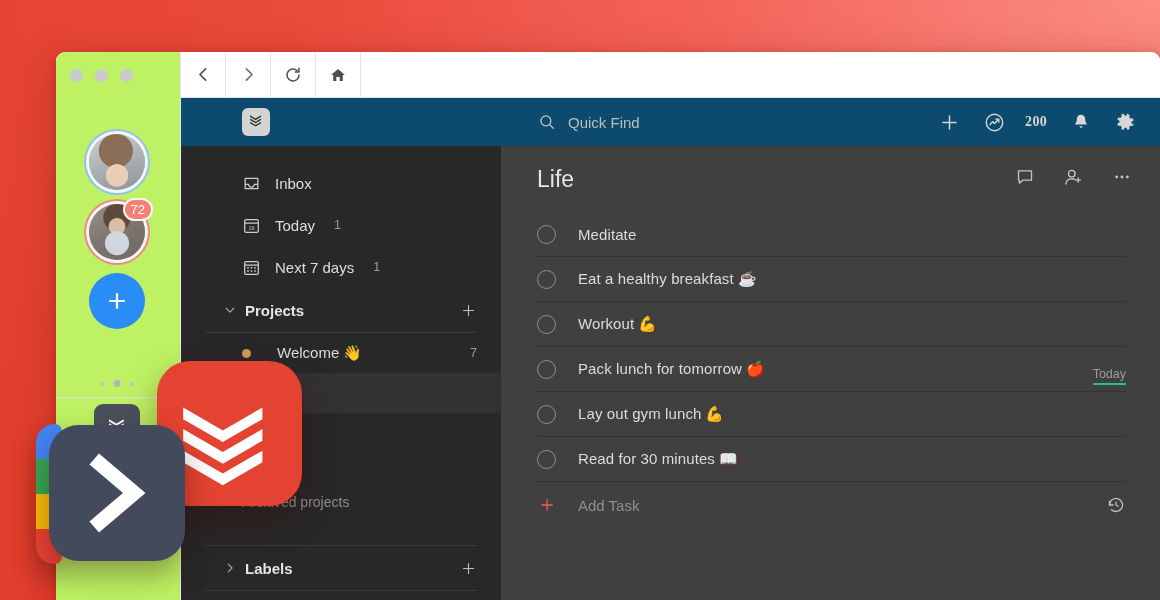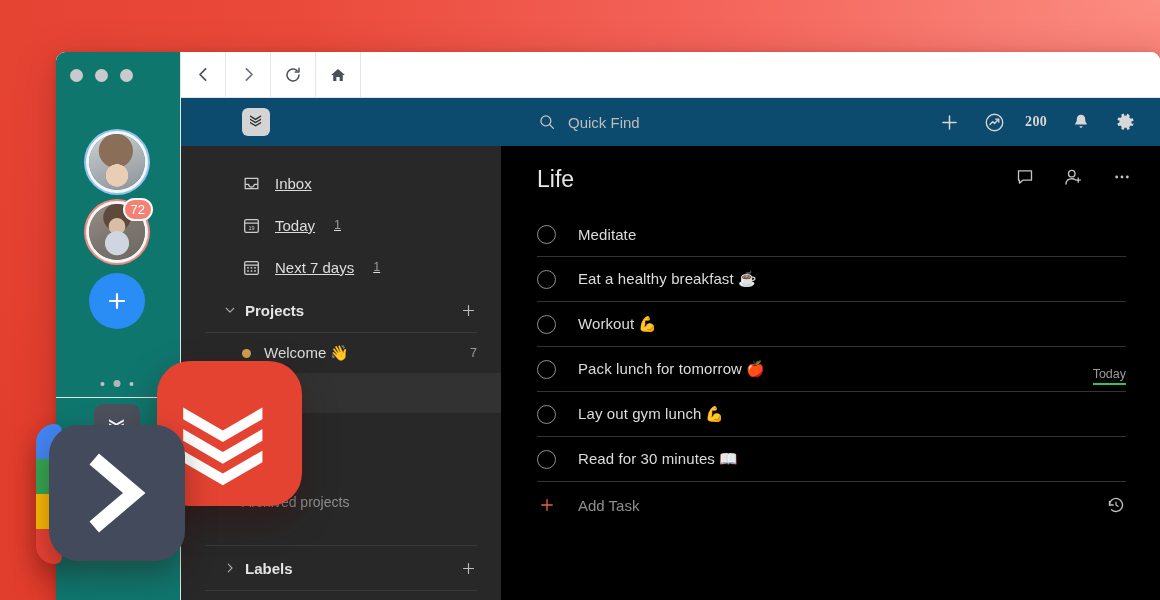"Inbox" .nav-item { text-decoration: underline -> none }
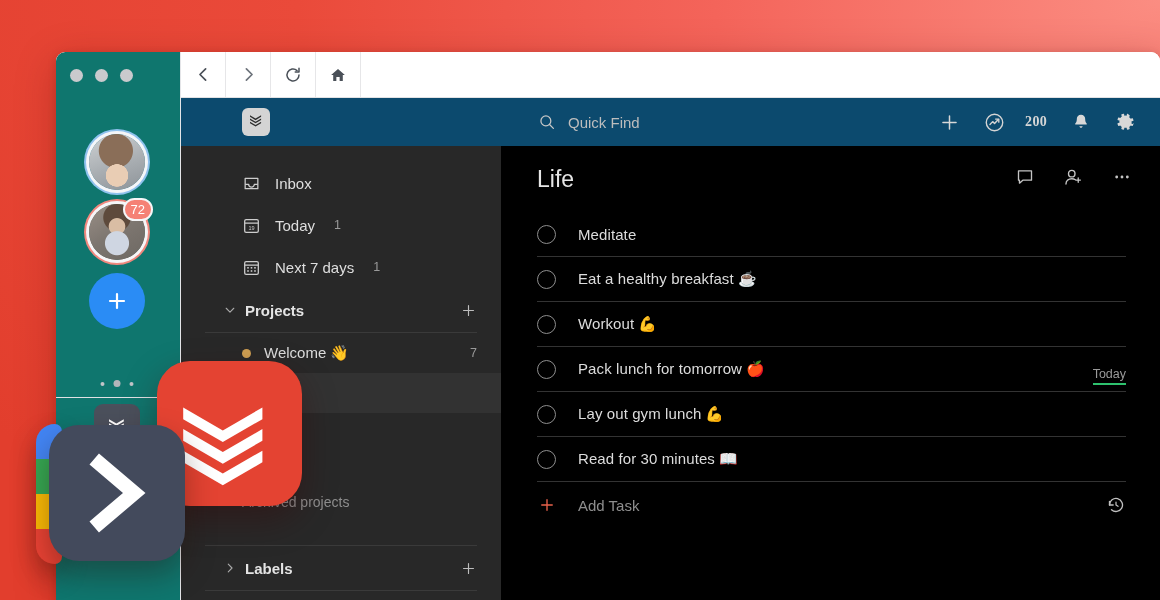"Life" #td-main { background: #000000 -> #404040 }
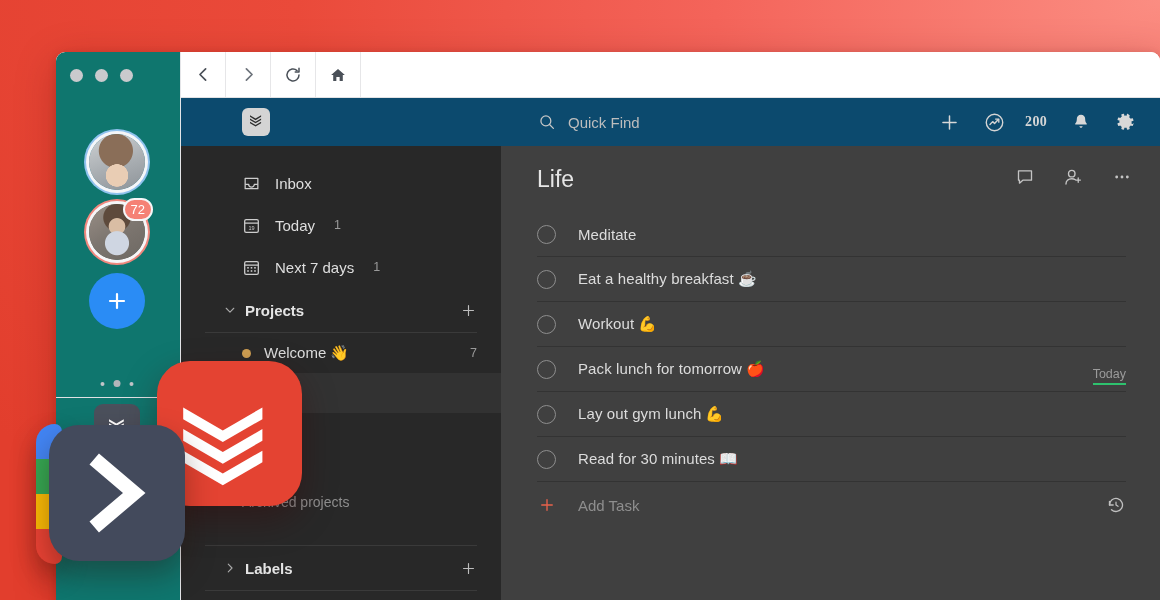"72" #app-rail { background: #0f766e -> #bef264 }
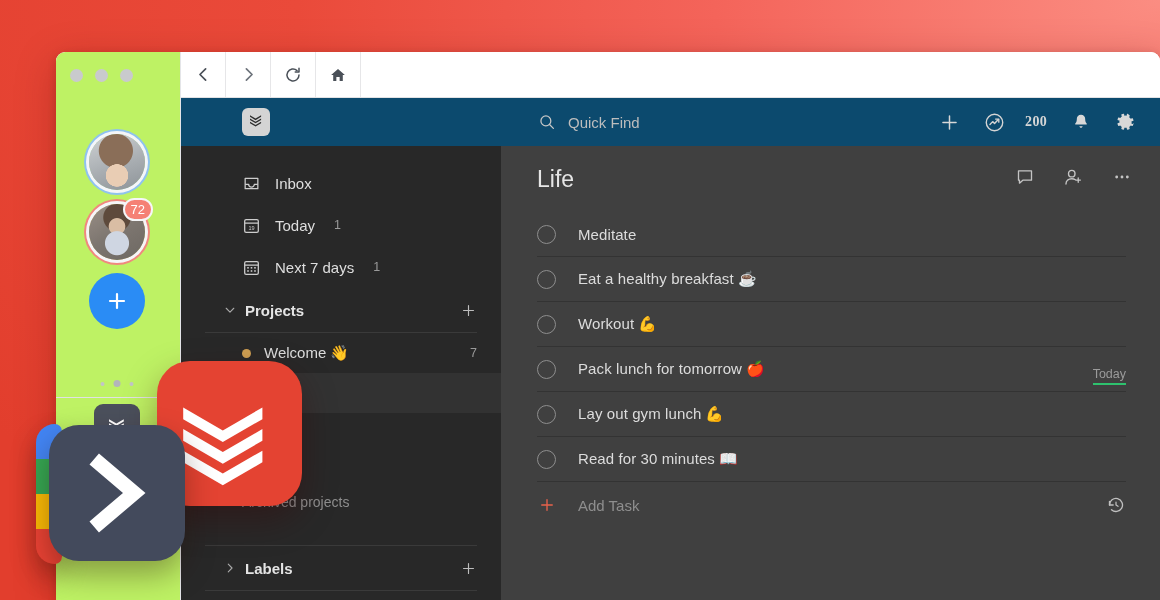"Welcome 👋" .proj-item { gap: 13px -> 26px }
